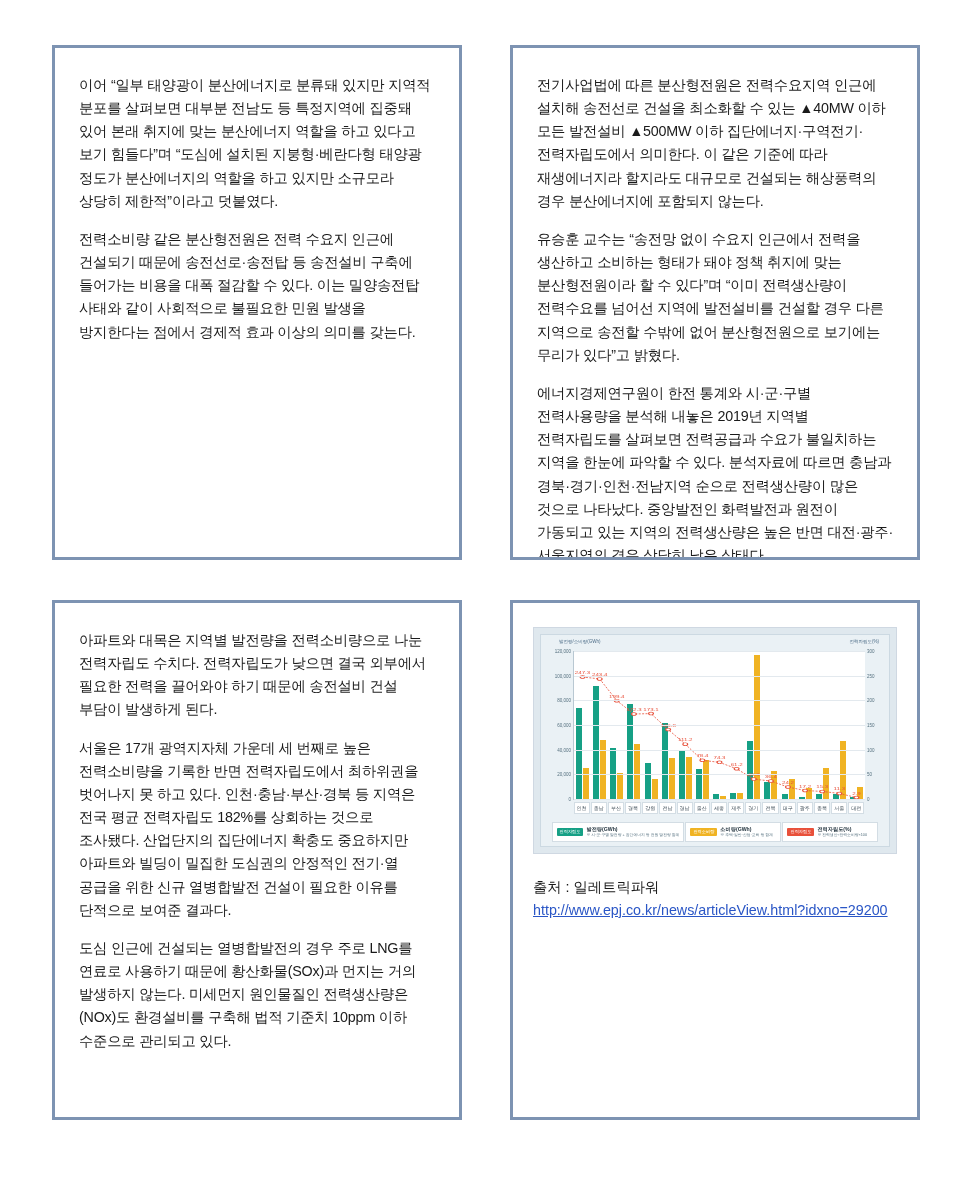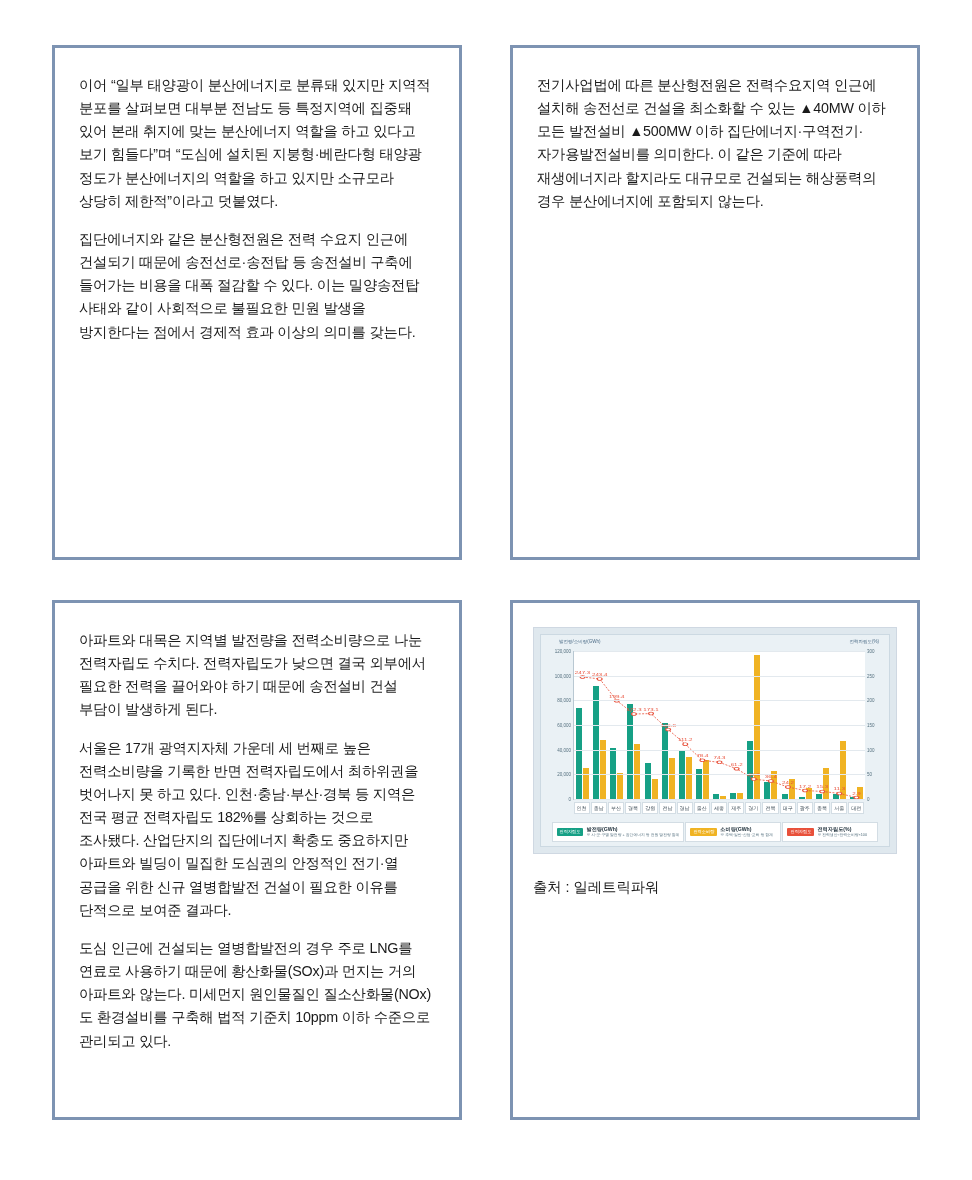"전기사업법에 따른 분산형전원은 전력수요지역 인근에" p { text: 자가용발전설비를 -> 전력자립도에서 }
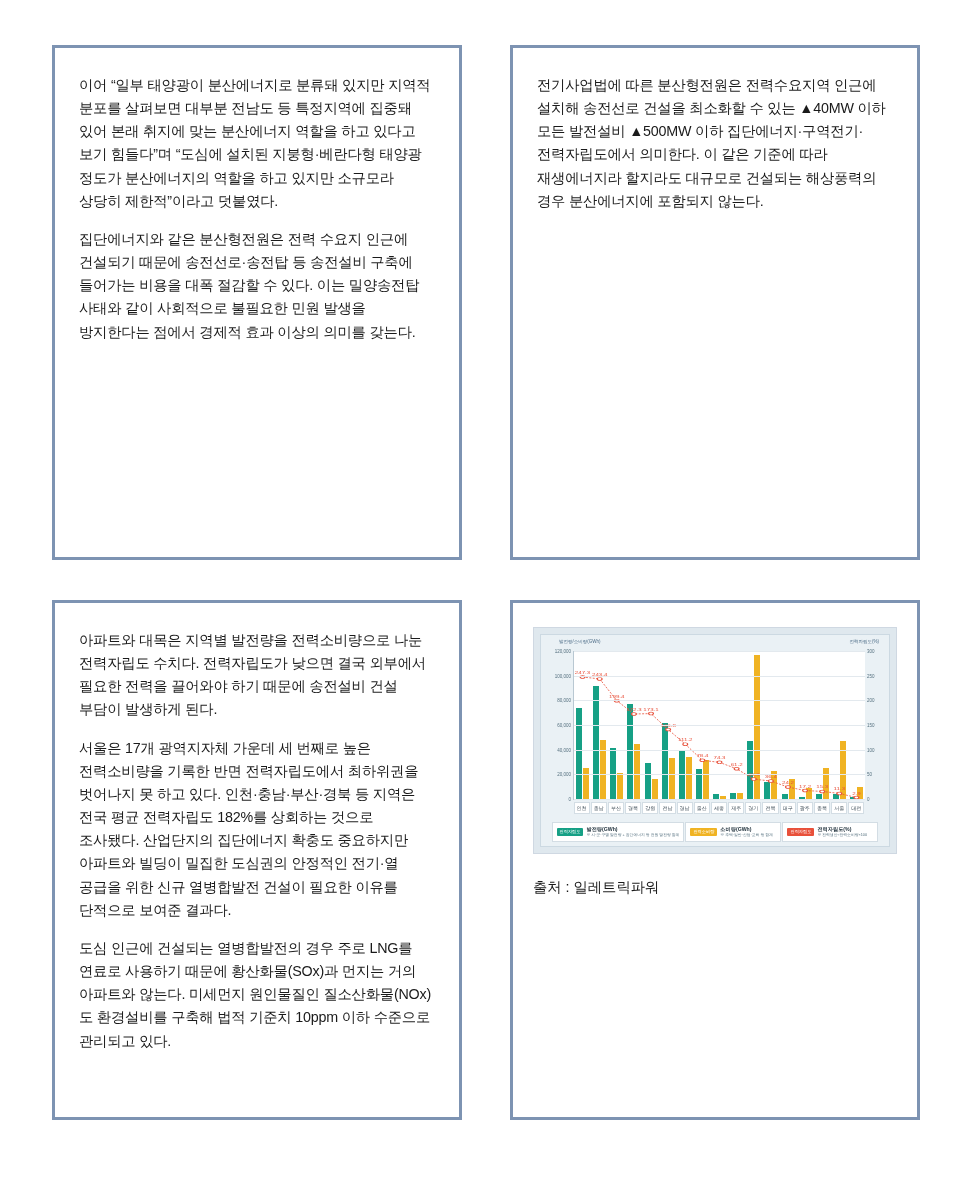"집단에너지와 같은 분산형전원은 전력 수요지" p { text: 집단에너지와 -> 전력소비량 }
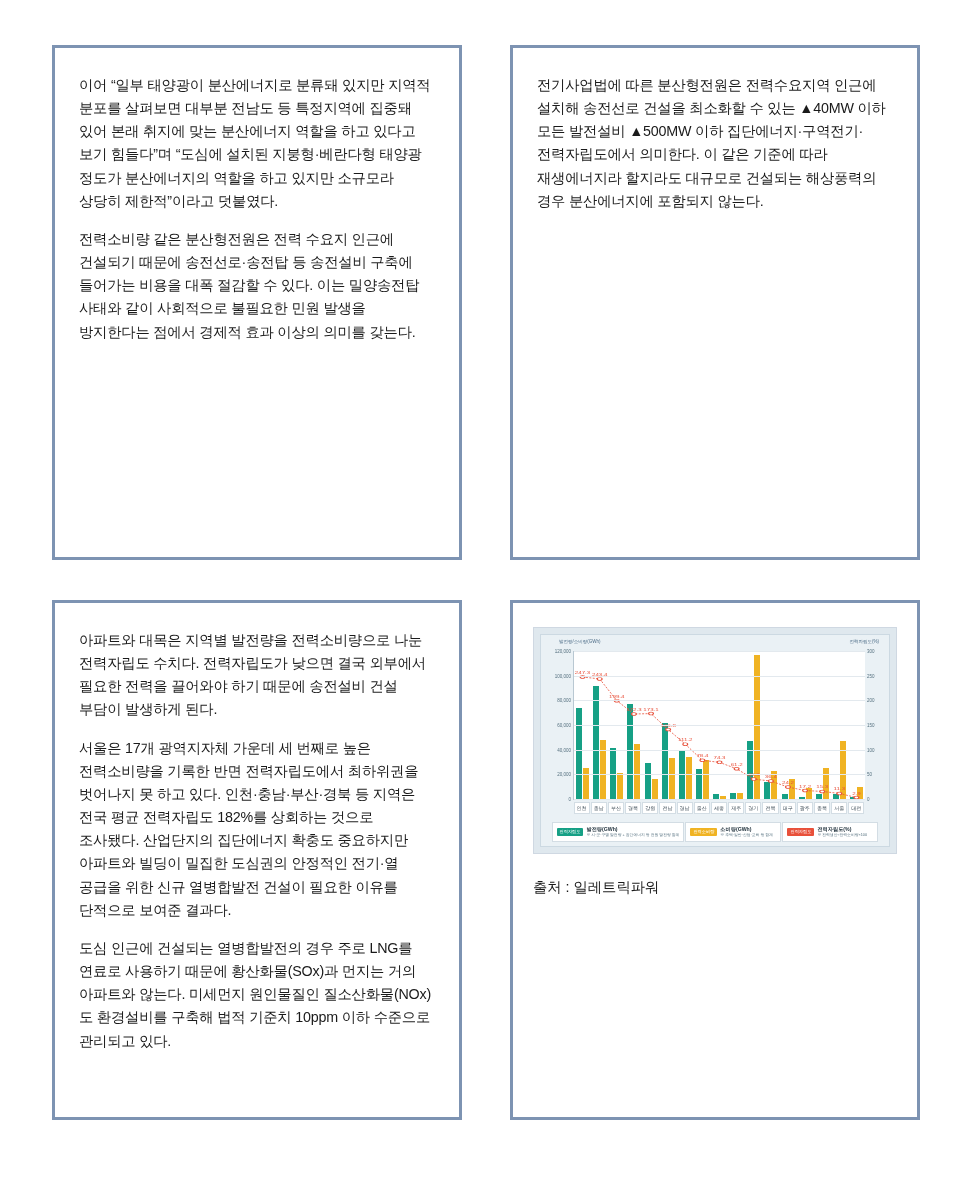"유승훈 교수는 “송전망 없이 수요지" p { html: none -> <p>유승훈 교수는 “송전망 없이 수요지 인근에서 전력을 생산하고 소비하는 형태가 돼야 정책 취지에 맞는 분산형전원이라 할 수 있다”며 “이미 전력생산량이 전력수요를 넘어선 지역에 발전설비를 건설할 경우 다른 지역으로 송전할 수밖에 없어 분산형전원으로 보기에는 무리가 있다”고 밝혔다.</p> }
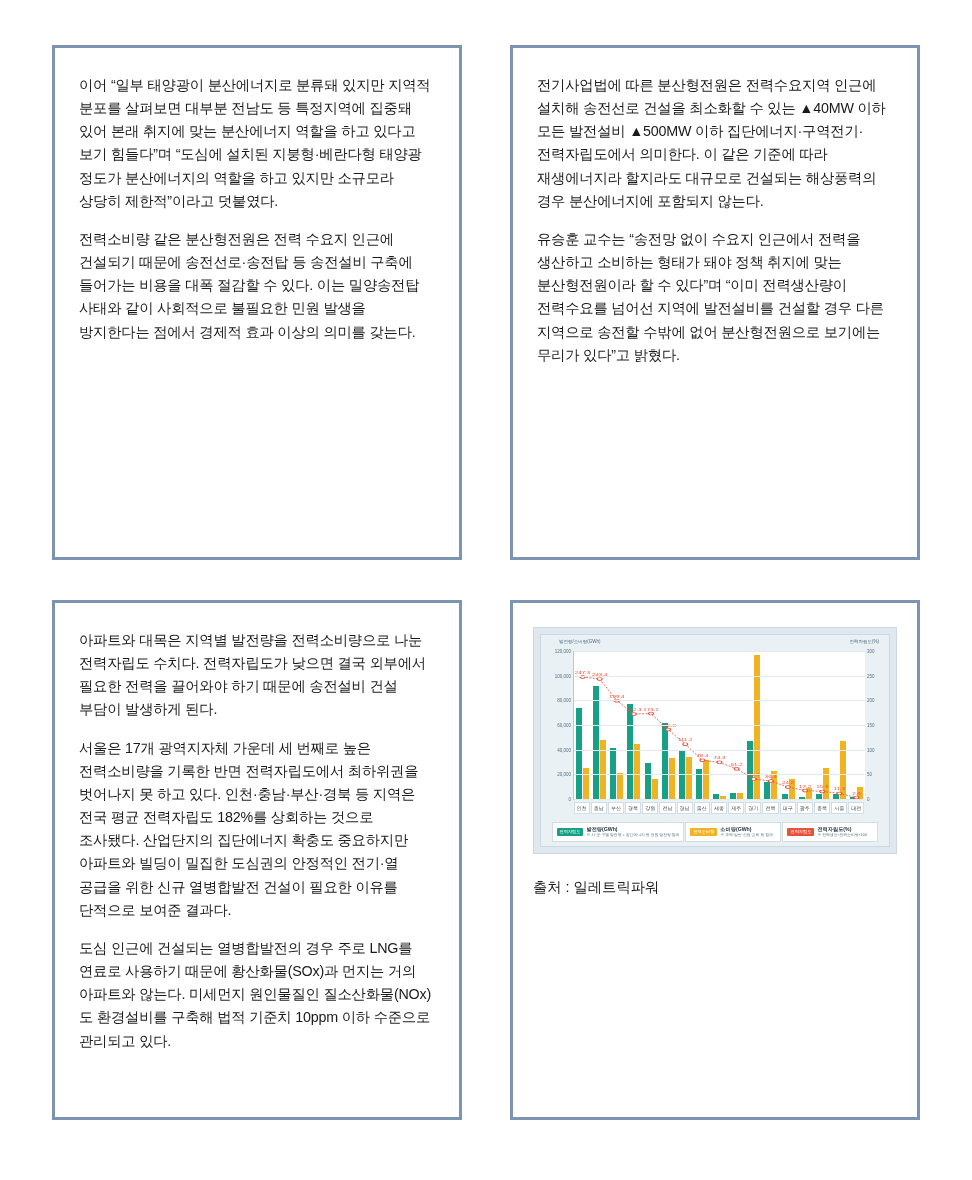"에너지경제연구원이 한전 통계와 시·군·구별 전력사용량을" p { html: none -> <p>에너지경제연구원이 한전 통계와 시·군·구별 전력사용량을 분석해 내놓은 2019년 지역별 전력자립도를 살펴보면 전력공급과 수요가 불일치하는 지역을 한눈에 파악할 수 있다. 분석자료에 따르면 충남과 경북·경기·인천·전남지역 순으로 전력생산량이 많은 것으로 나타났다. 중앙발전인 화력발전과 원전이 가동되고 있는 지역의 전력생산량은 높은 반면 대전·광주·서울지역의 경우 상당히 낮은 상태다.</p> }
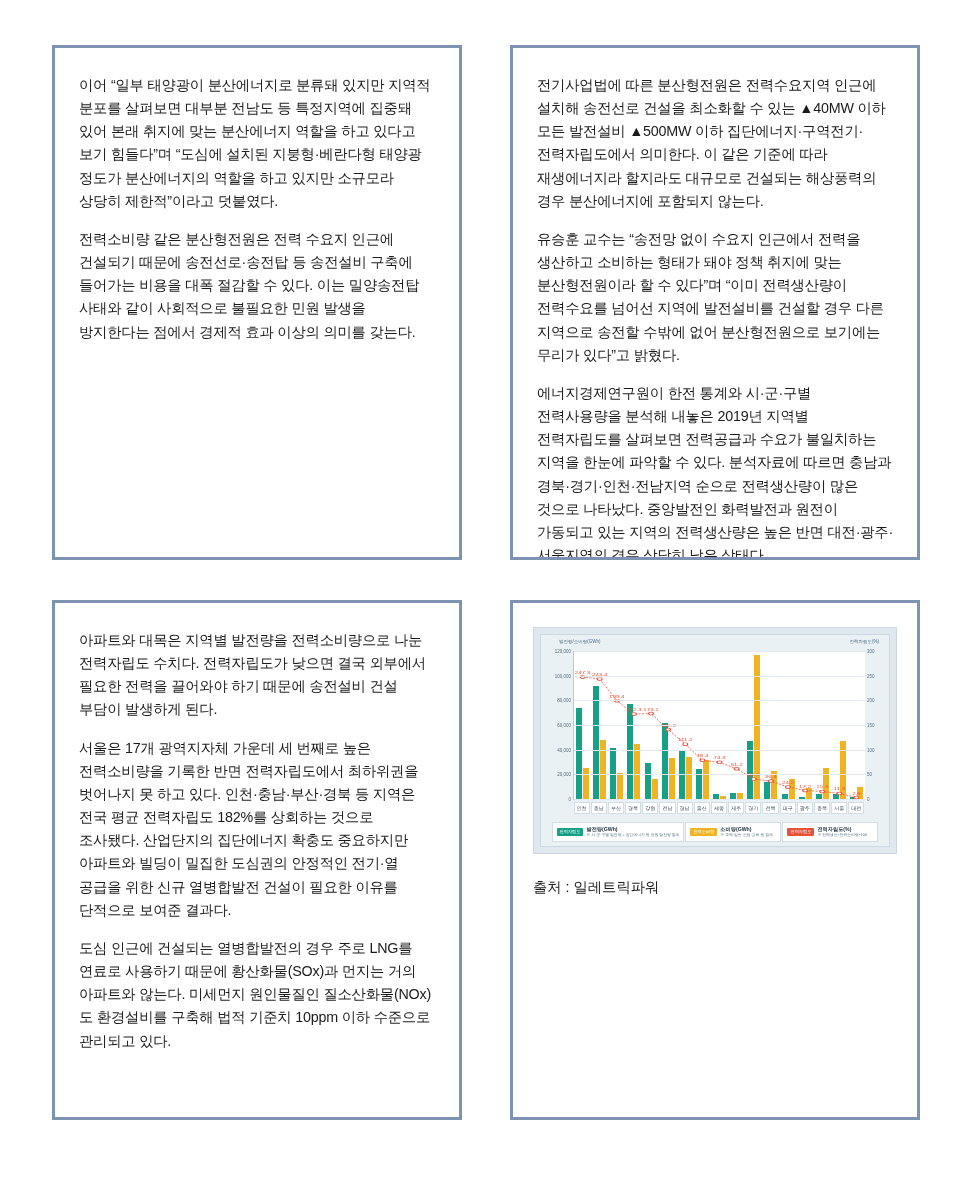"http://www.epj.co.kr/news/articleView.ht" a { html: none -> <a>http://www.epj.co.kr/news/articleView.html?idxno=29200</a> }
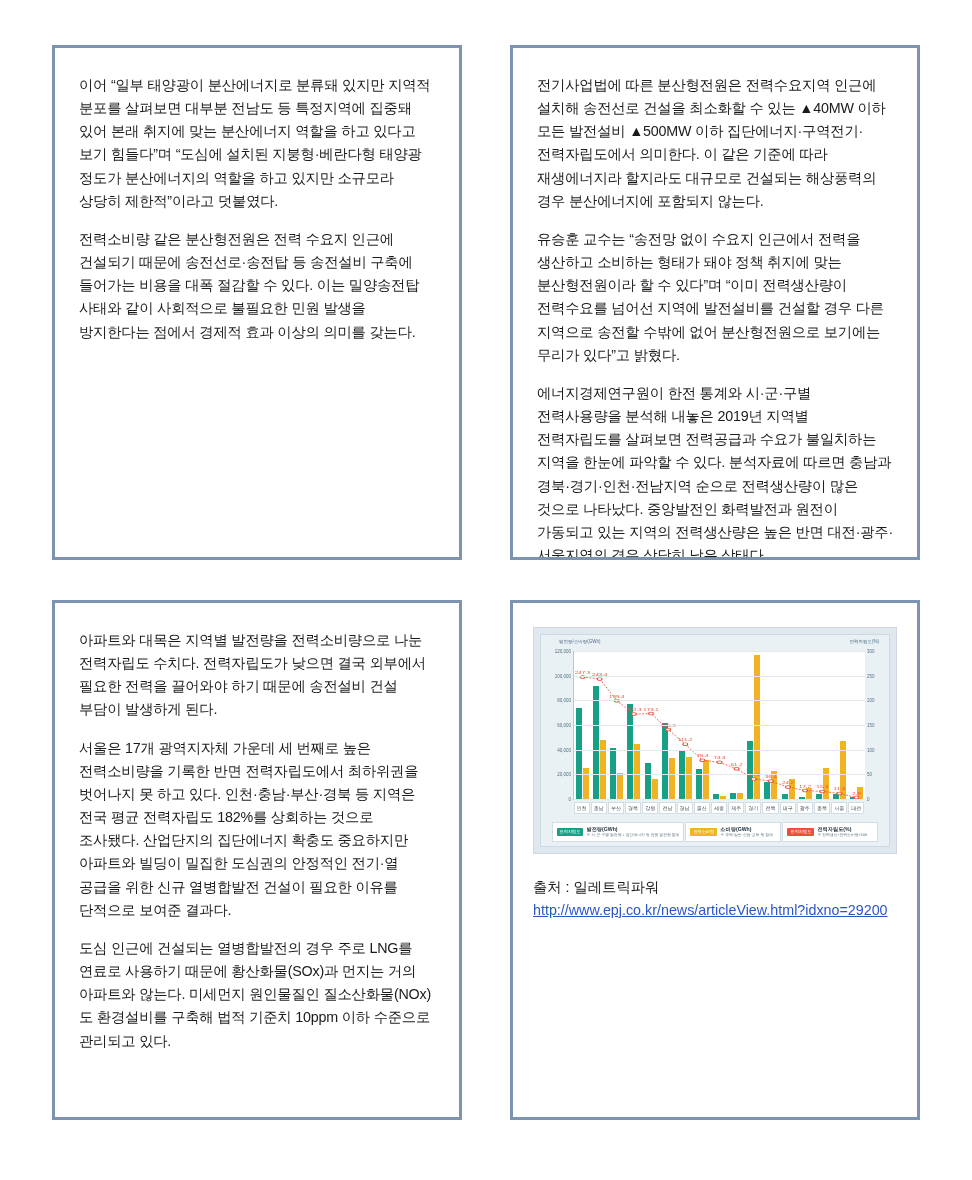"도심 인근에 건설되는 열병합발전의 경우" p { text: 아파트와 않는다. 미세먼지 원인물질인 질소산화물 -> 발생하지 않는다. 미세먼지 원인물질인 전력생산량은 }
